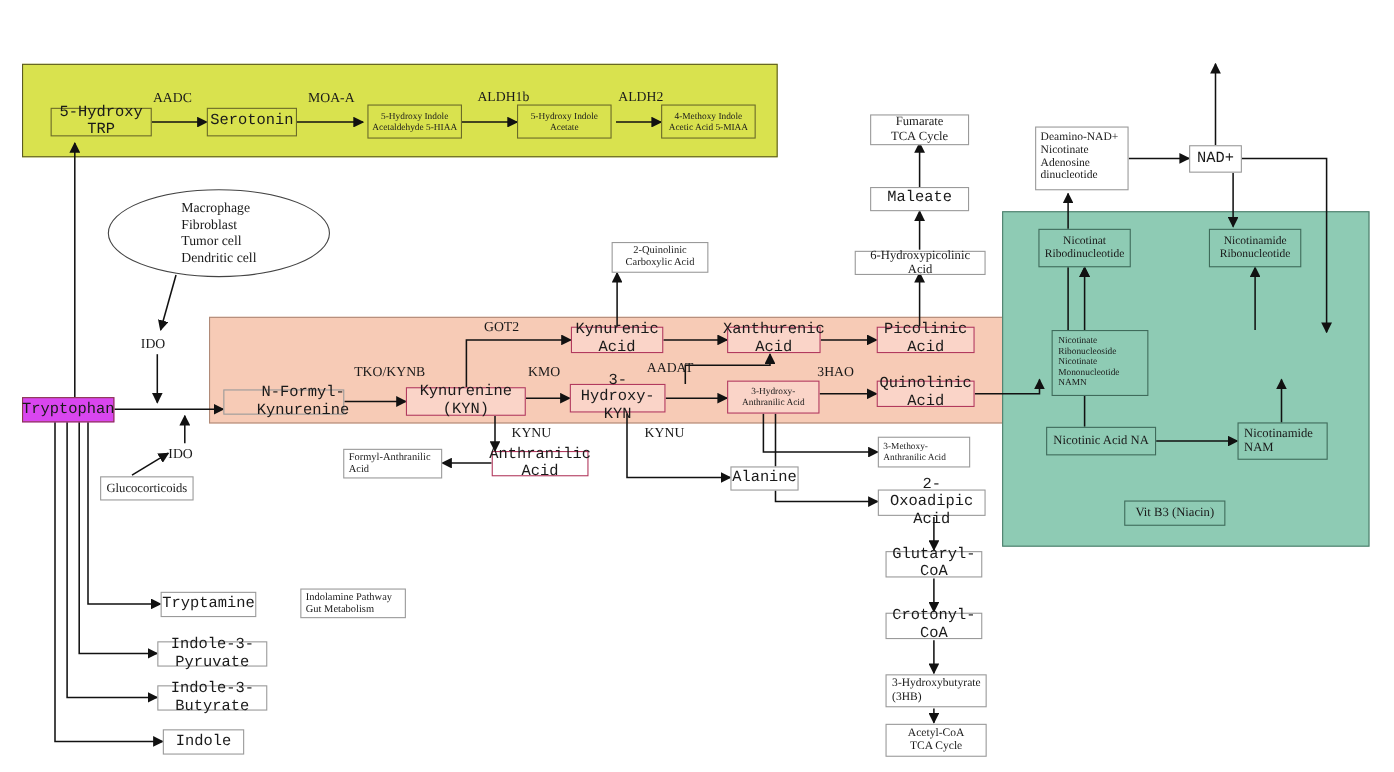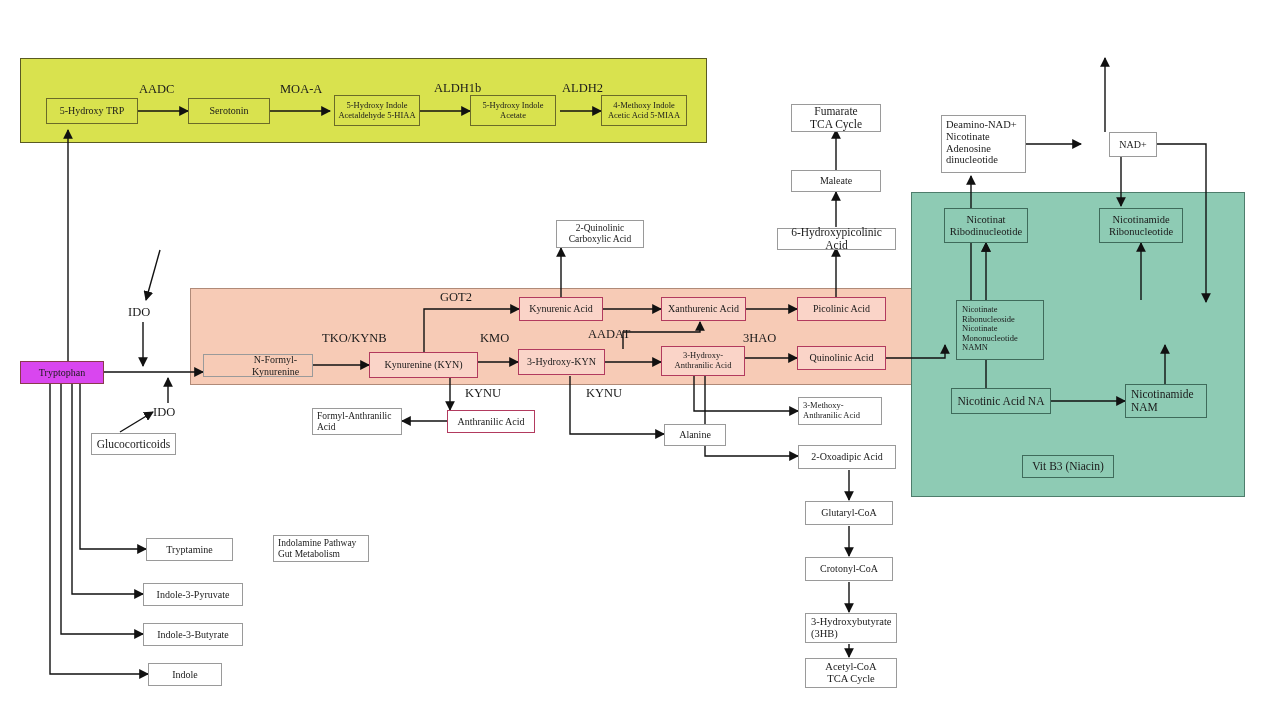"5-Hydroxy TRP" .s13 { font-family: none -> Liberation Mono, monospace; font-size: 10px -> 14px }
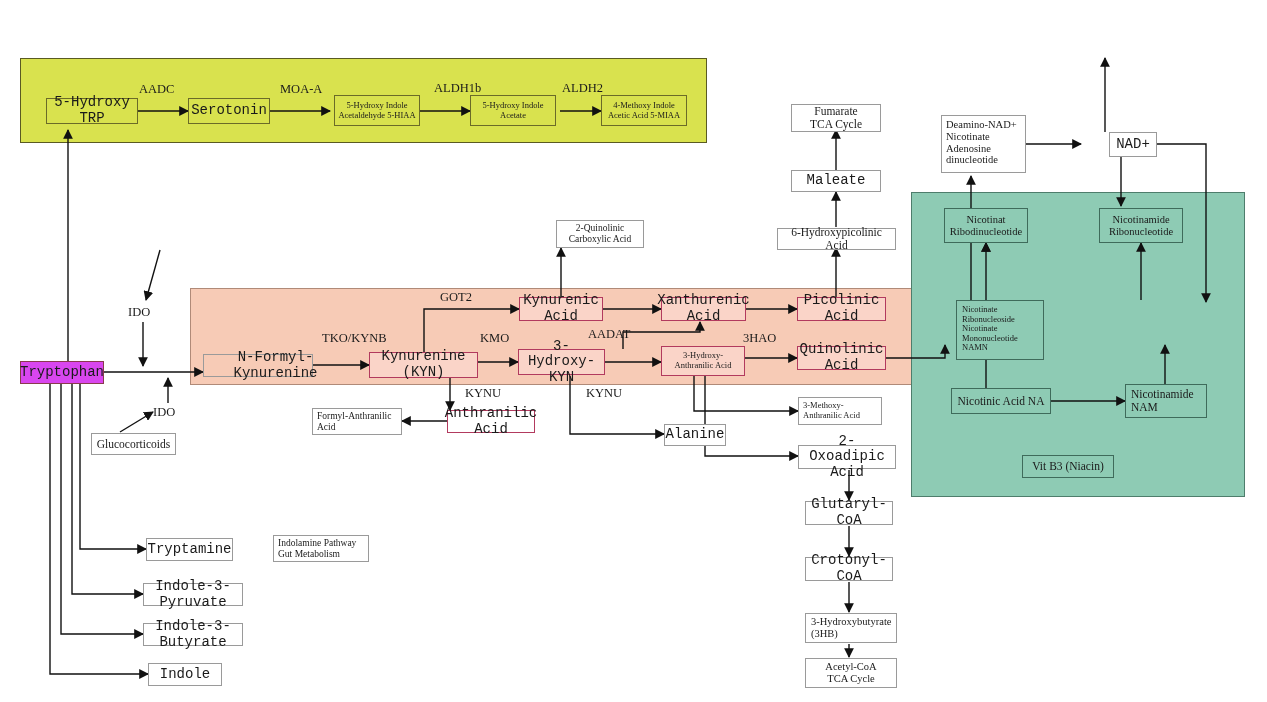"NAD+" div.node { margin-left: 28px -> none }
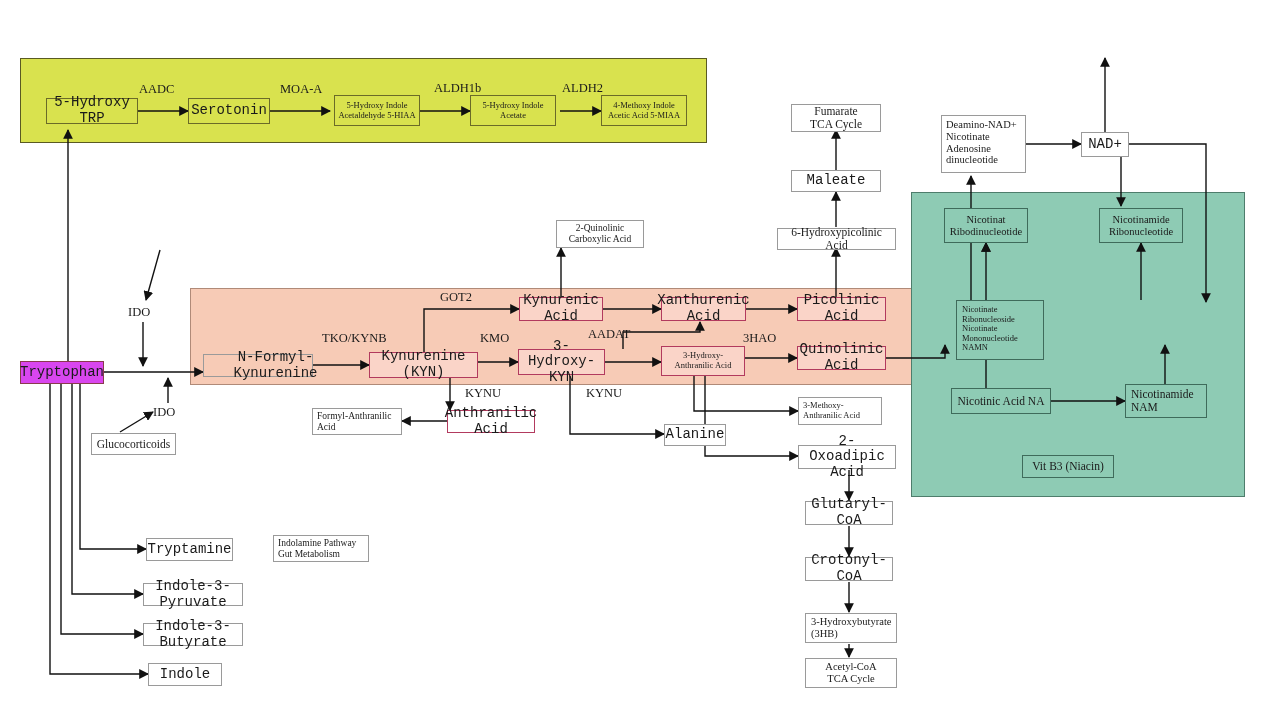"Macrophage" div.ellipse { html: none -> <div> <span>Macrophage Fibroblast Tumor cell Dendritic cell</span> </div> }
